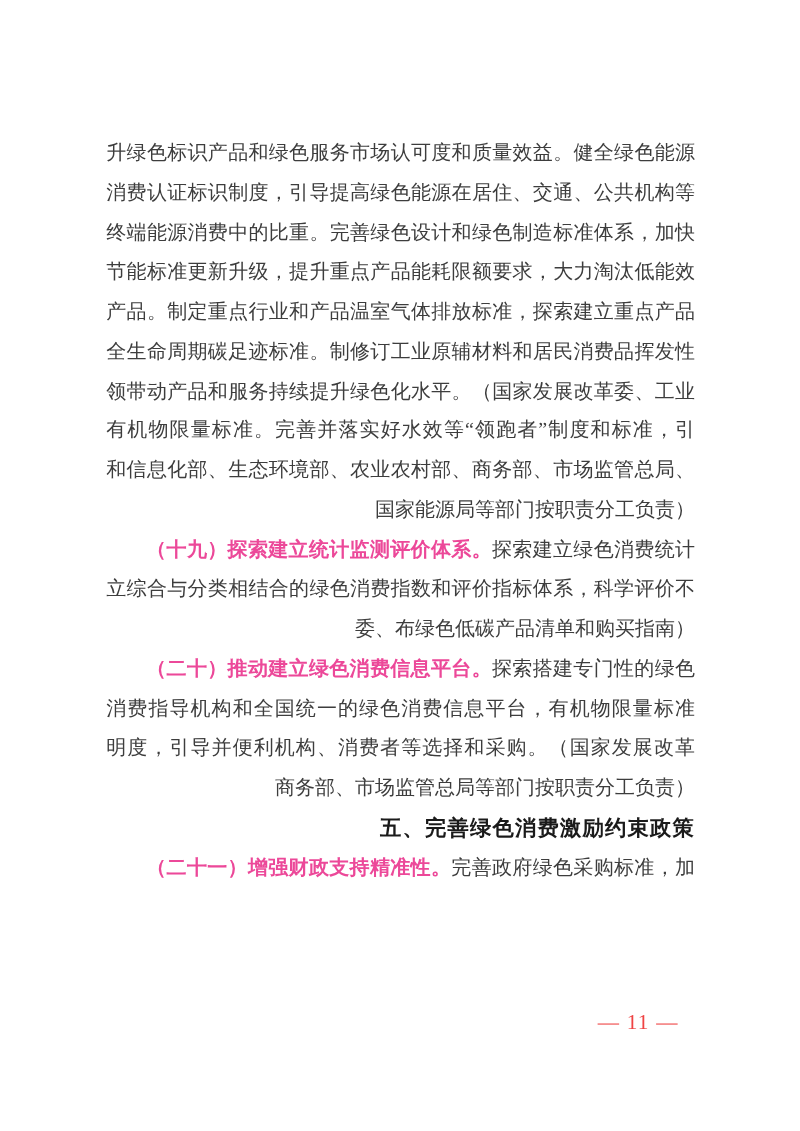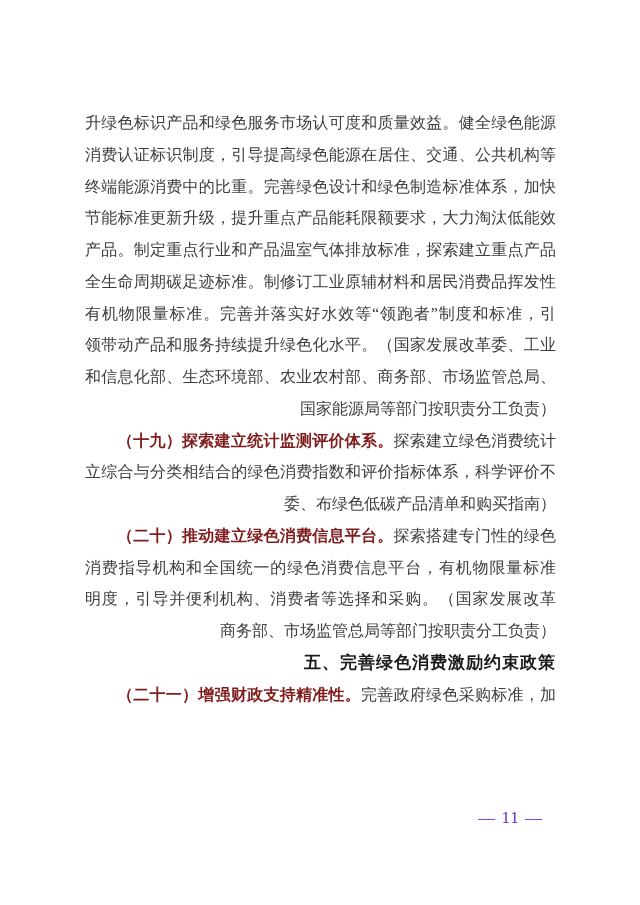"有机物限量标准。完善并落实好水效等“领跑者”制度和标准，引" div.ln { order: before "领带动产品和服务持续提升绿色化水平。（国家发展改革委、工业" -> after "领带动产品和服务持续提升绿色化水平。（国家发展改革委、工业" }
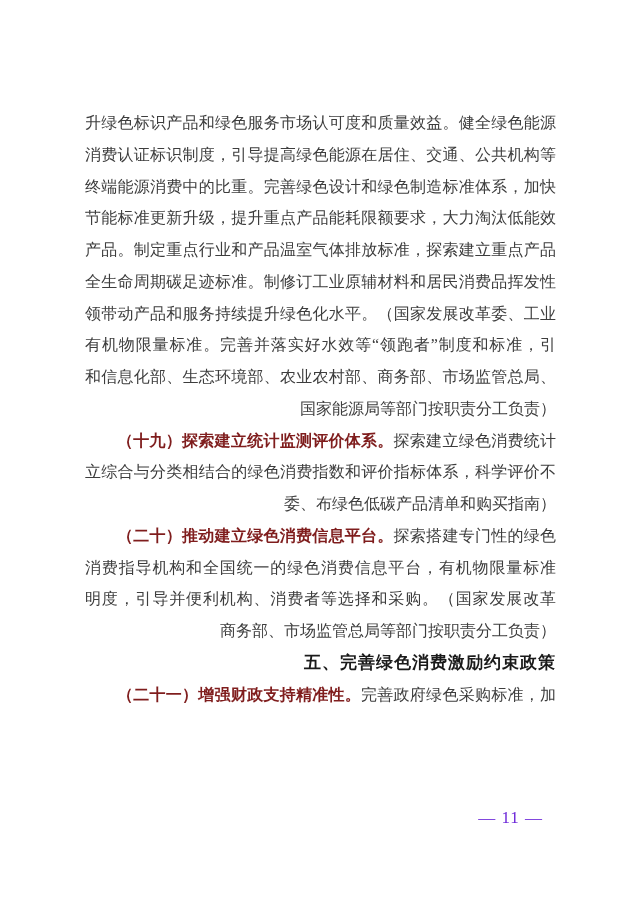"（十九）探索建立统计监测评价体系。" .lead { color: #7f1d1d -> #ec4899 }
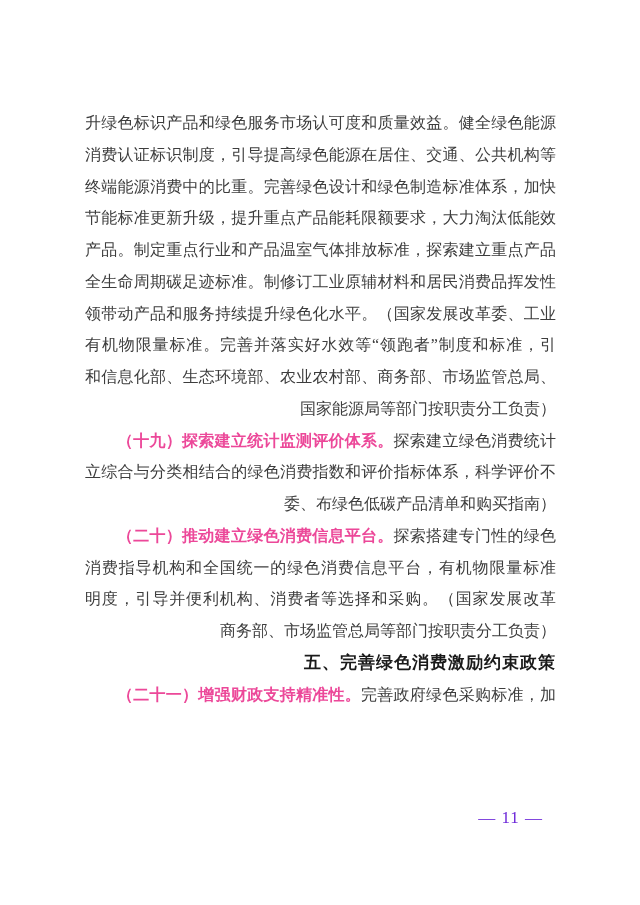"— 11 —" .footer { color: #6d28d9 -> #ef4444 }
